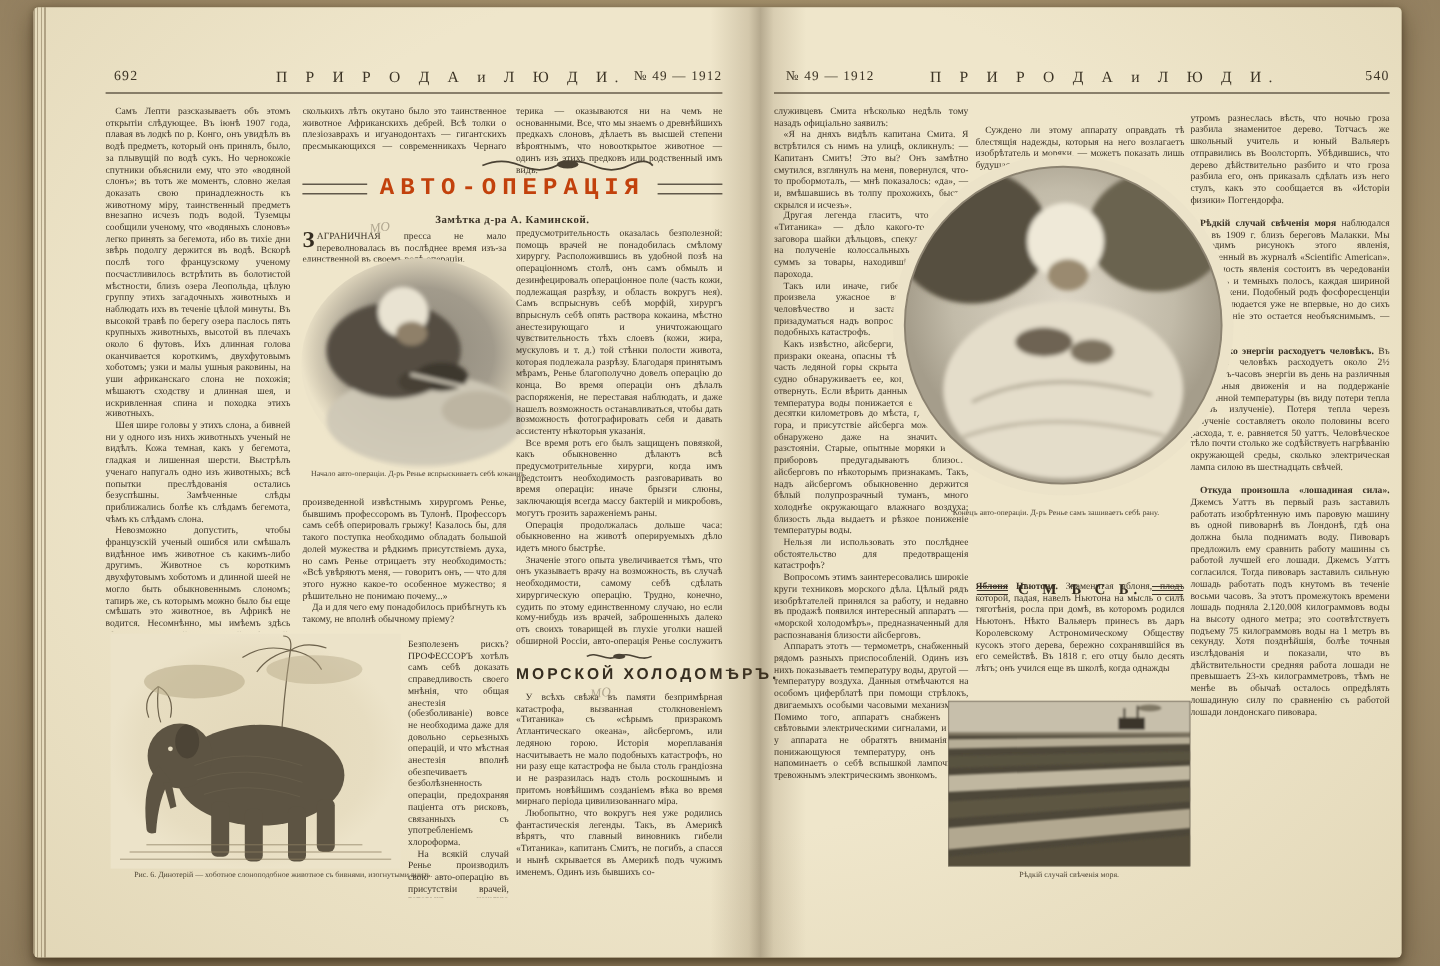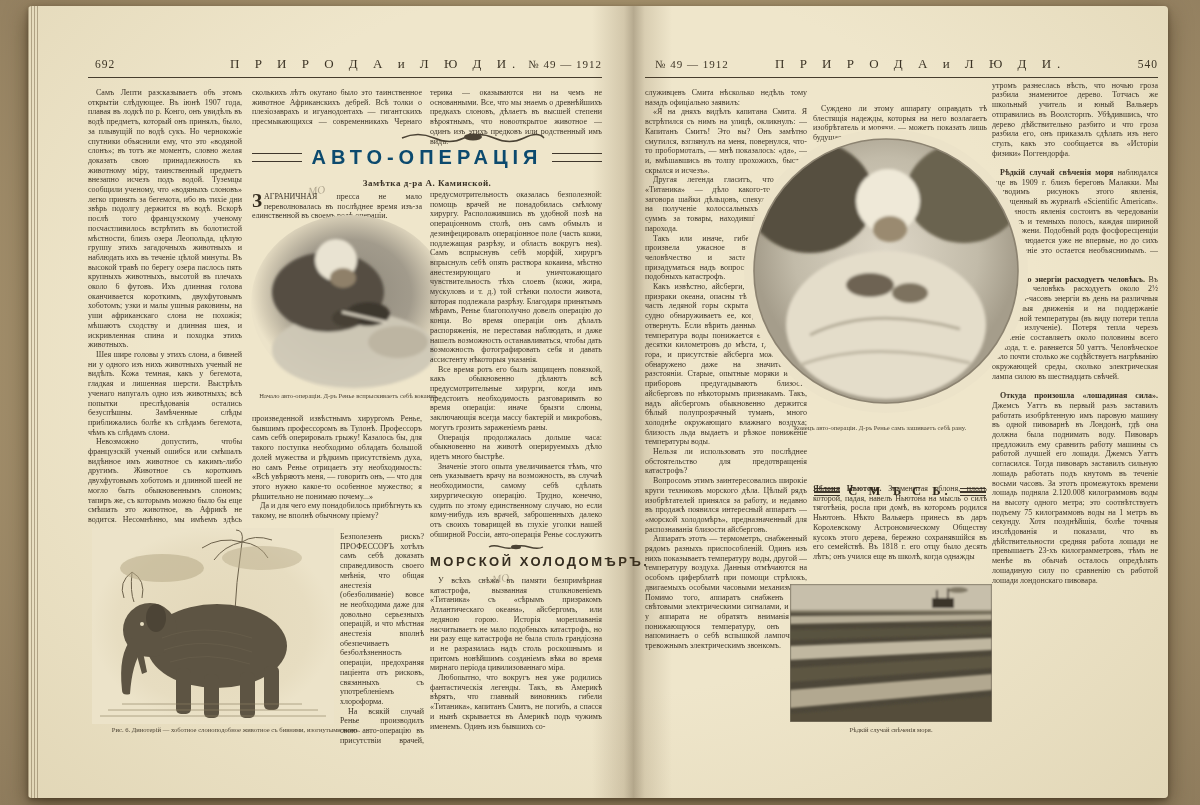"утромъ разнеслась вѣсть, что ночью" div.col { top: 71px -> 84px }
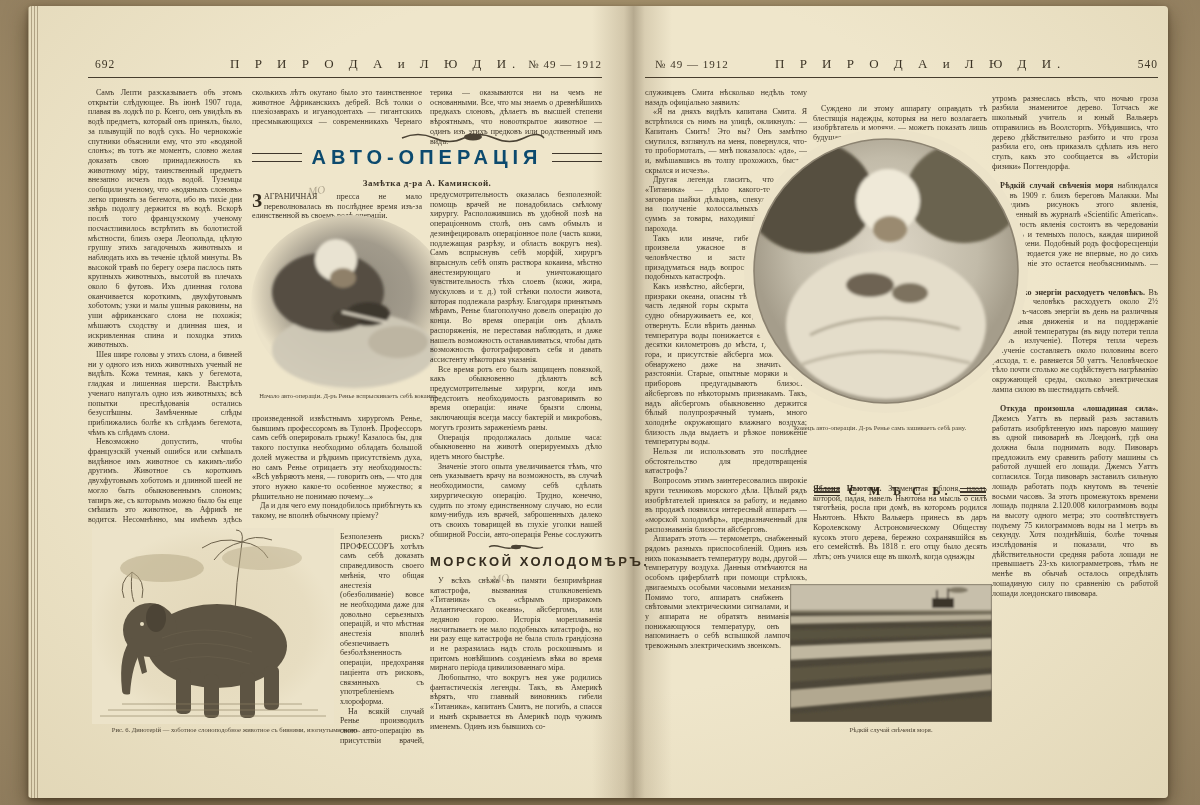"АВТО-ОПЕРАЦІЯ" .art-title { color: #0c4a6e -> #c2410c; font-family: Liberation Sans, sans-serif -> Liberation Mono, monospace }
